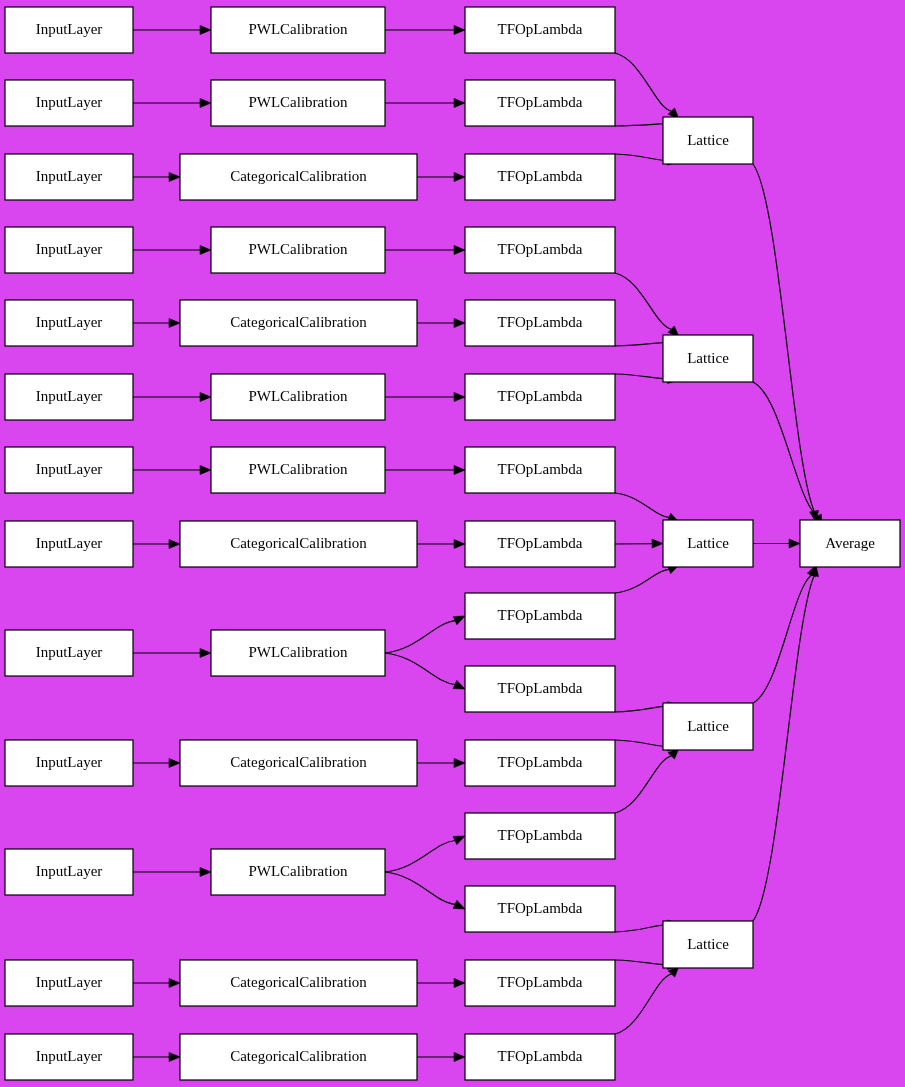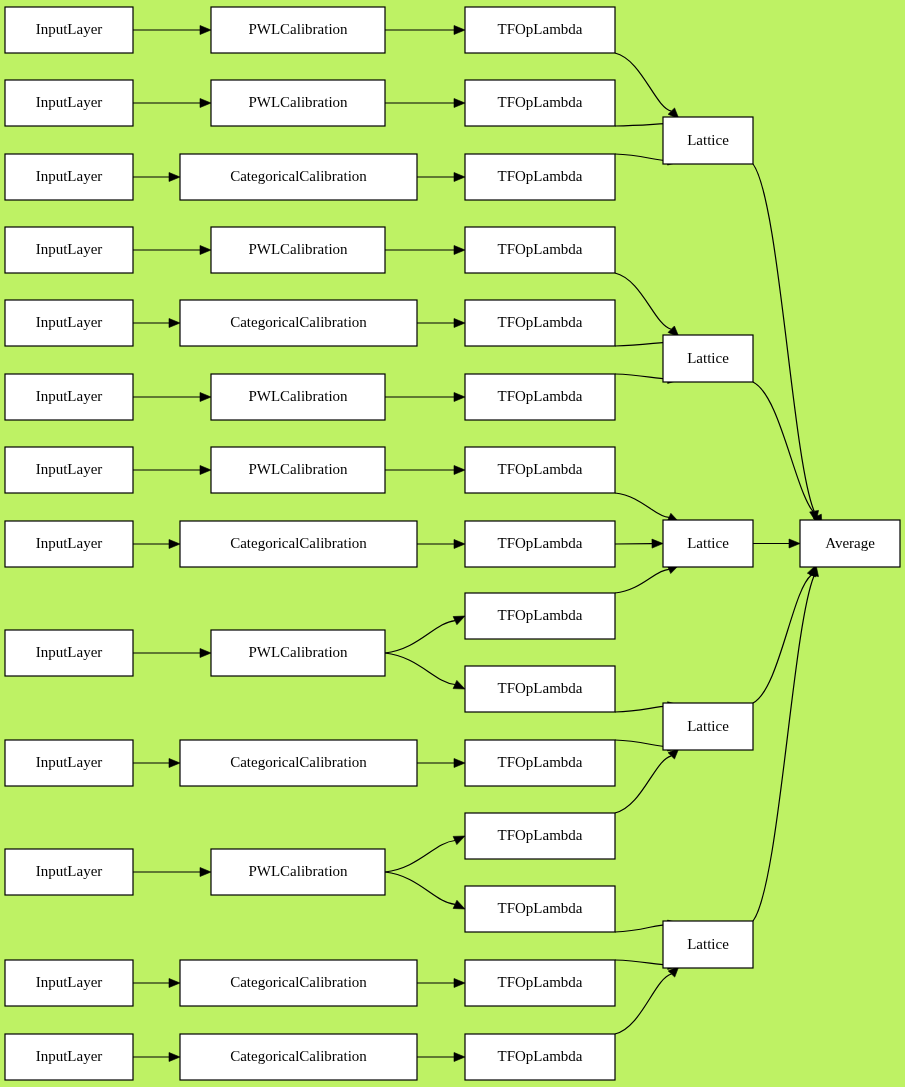"InputLayer" #graph-root { background: #bef264 -> #d946ef }
